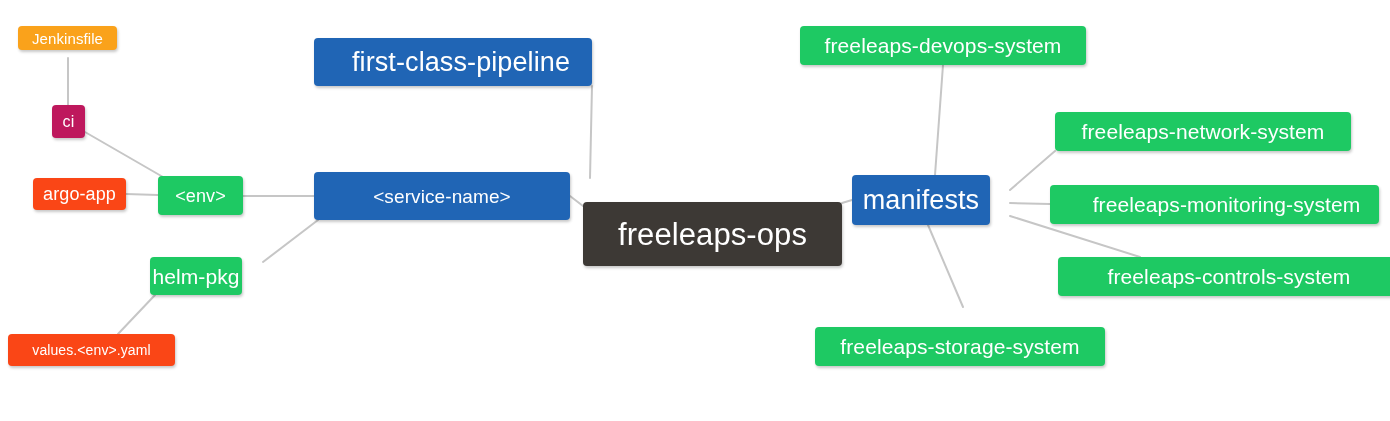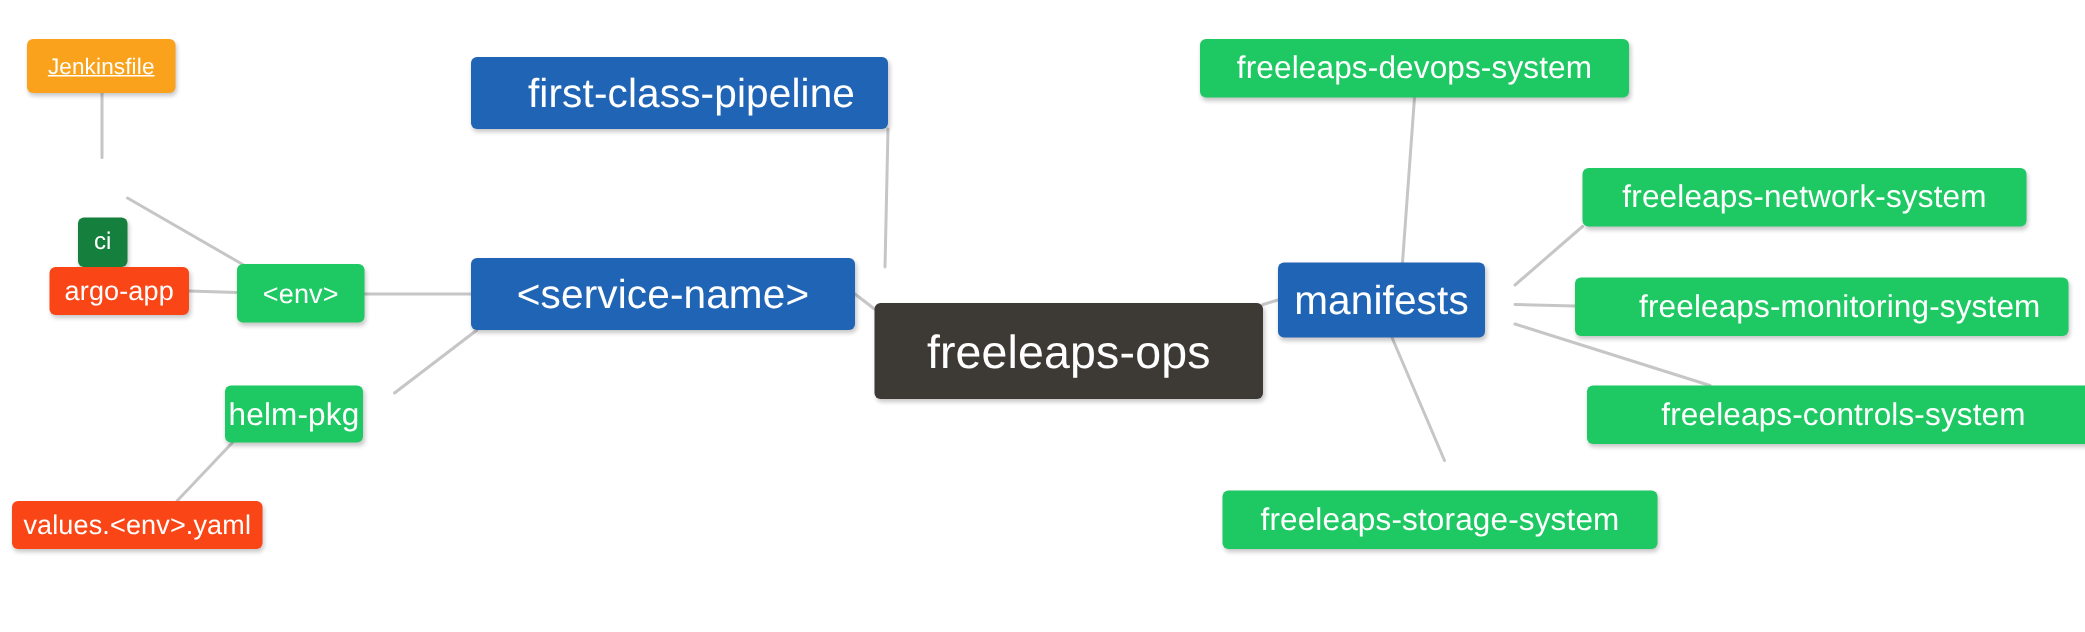"Jenkinsfile" div.node { height: 36px -> 24px; text-decoration: underline -> none }
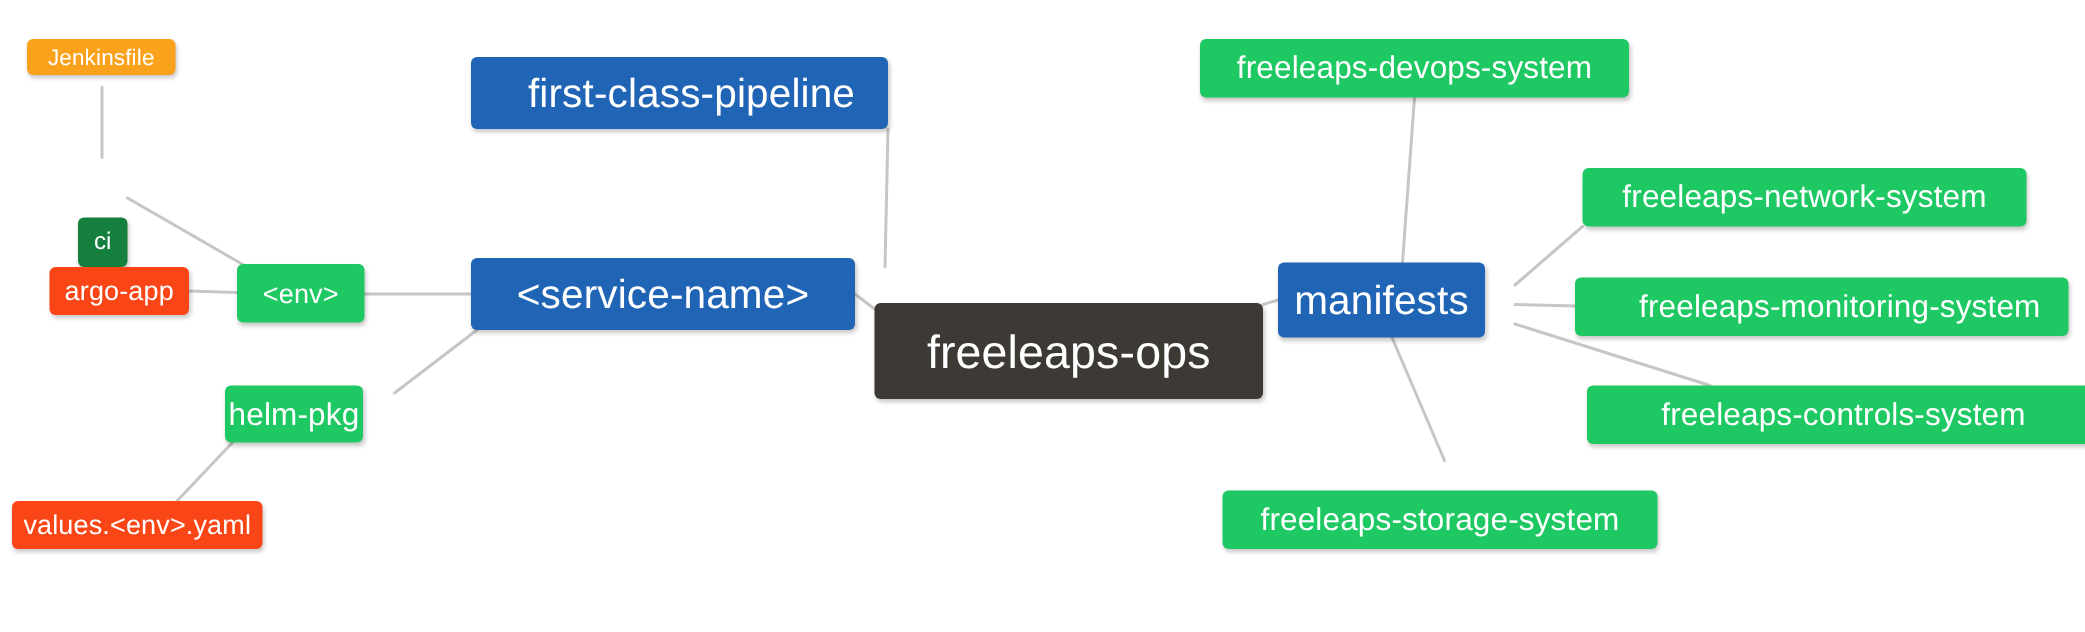"ci" div.node { background: #15803d -> #be185d; margin-top: 40px -> none }
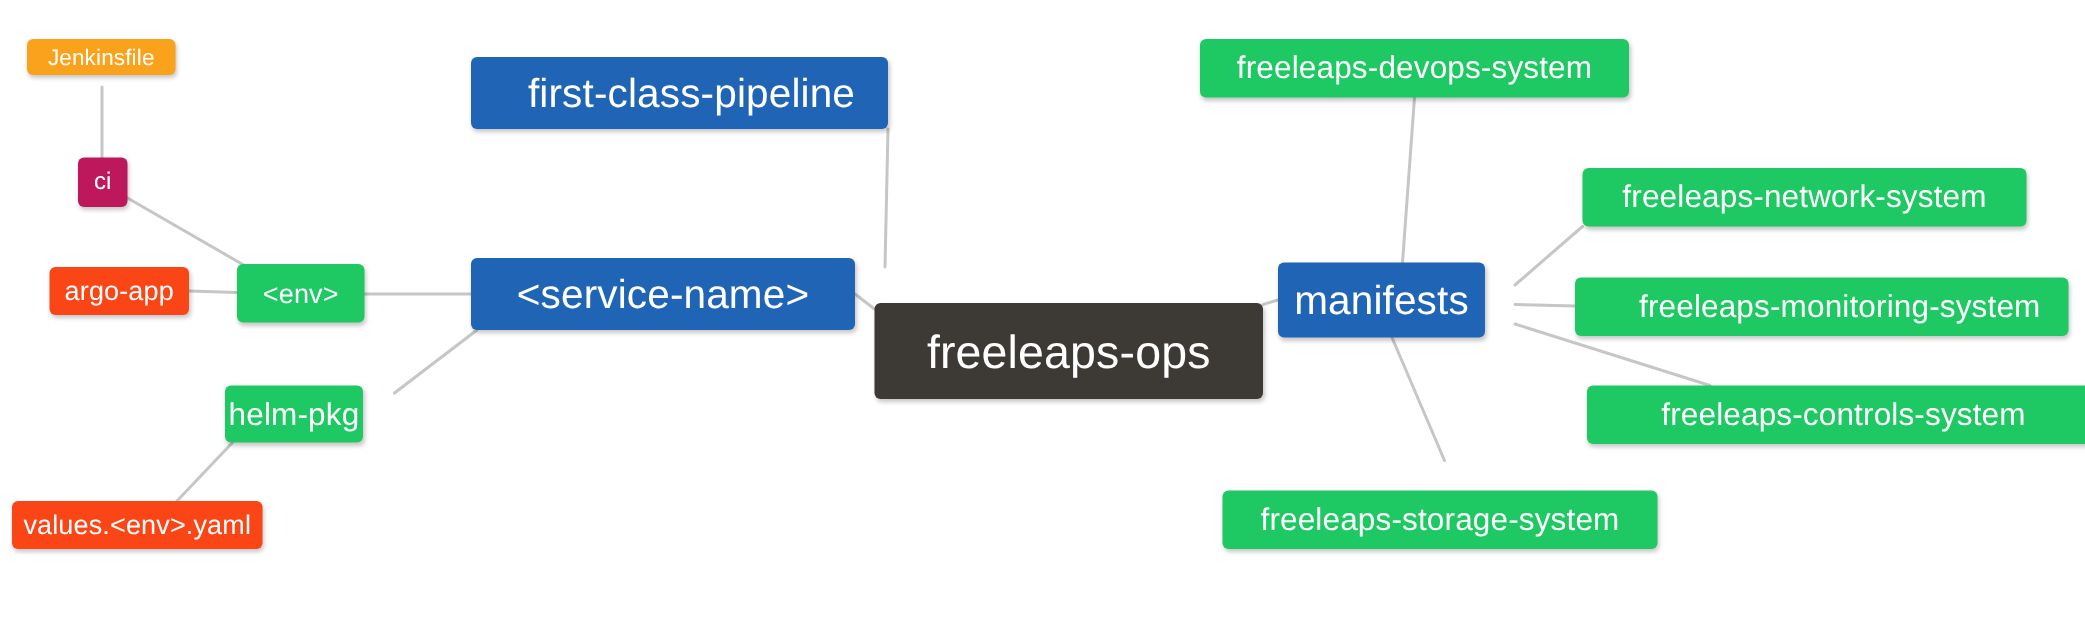"<service-name>" div.node { font-size: 27px -> 19px }
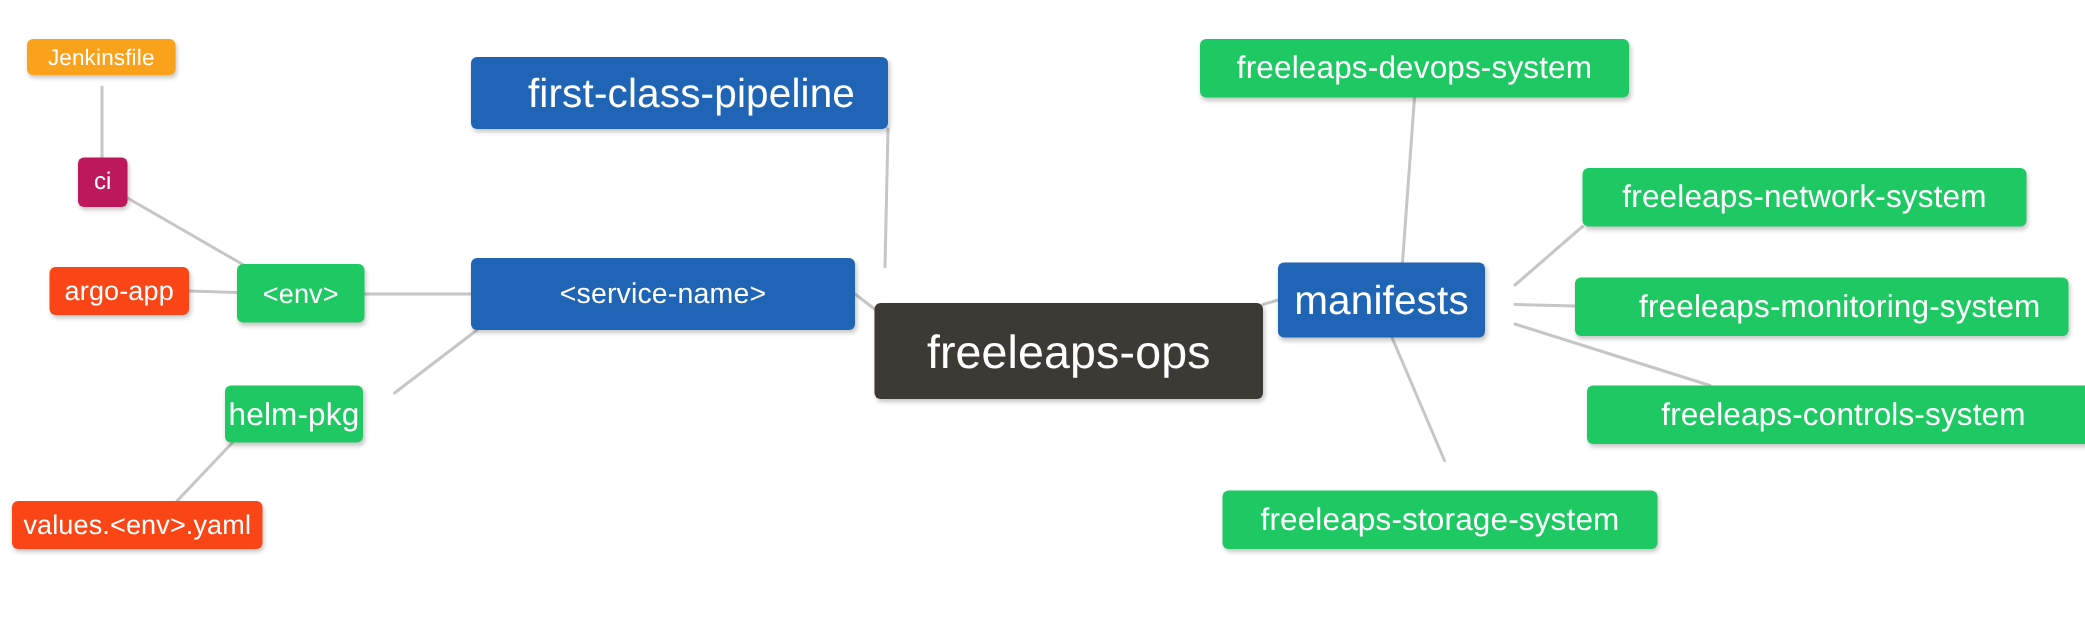"values.<env>.yaml" div.node { font-size: 18px -> 14px }
